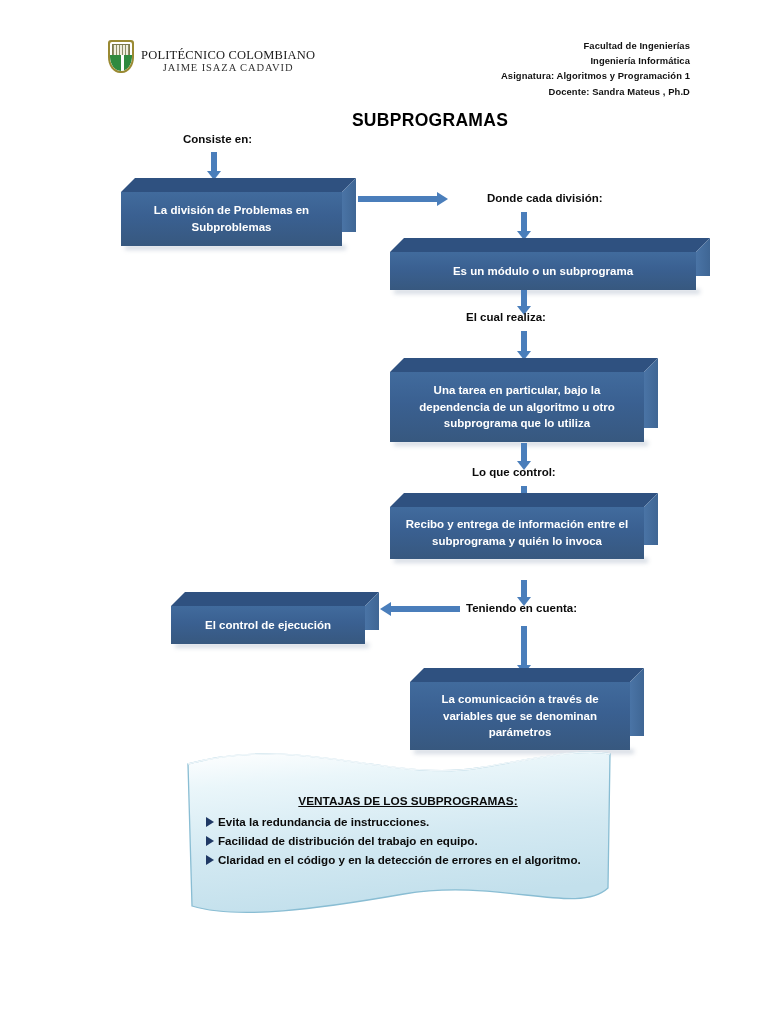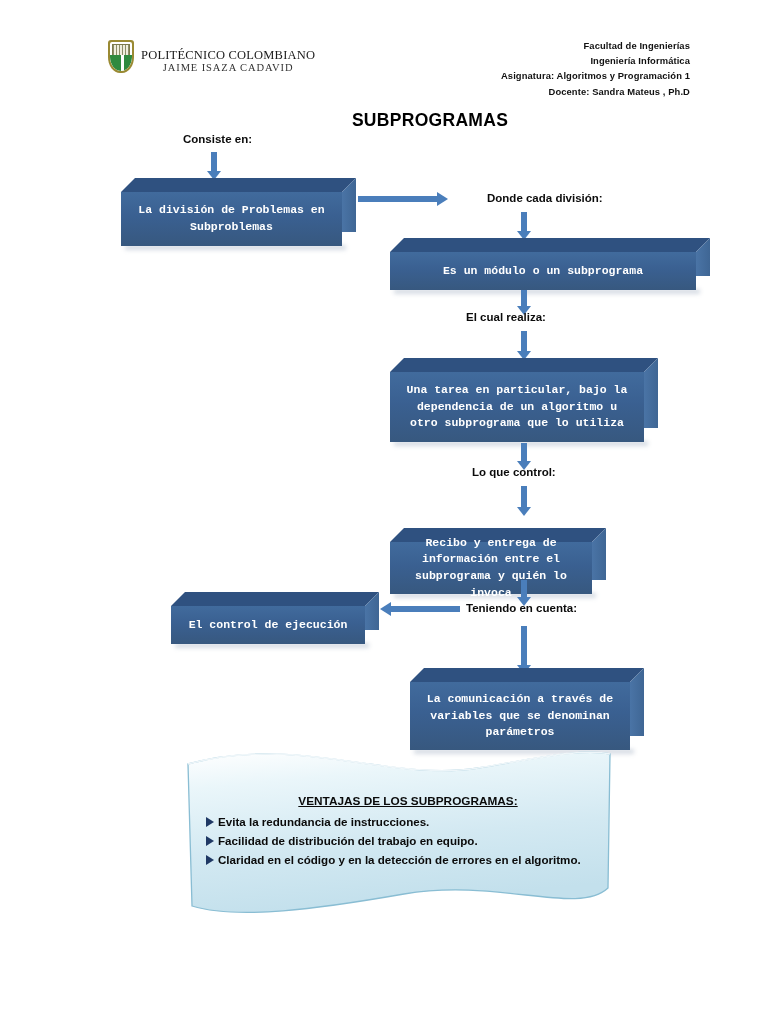"La división de Problemas en" .box3d { font-family: Liberation Mono, monospace -> none }
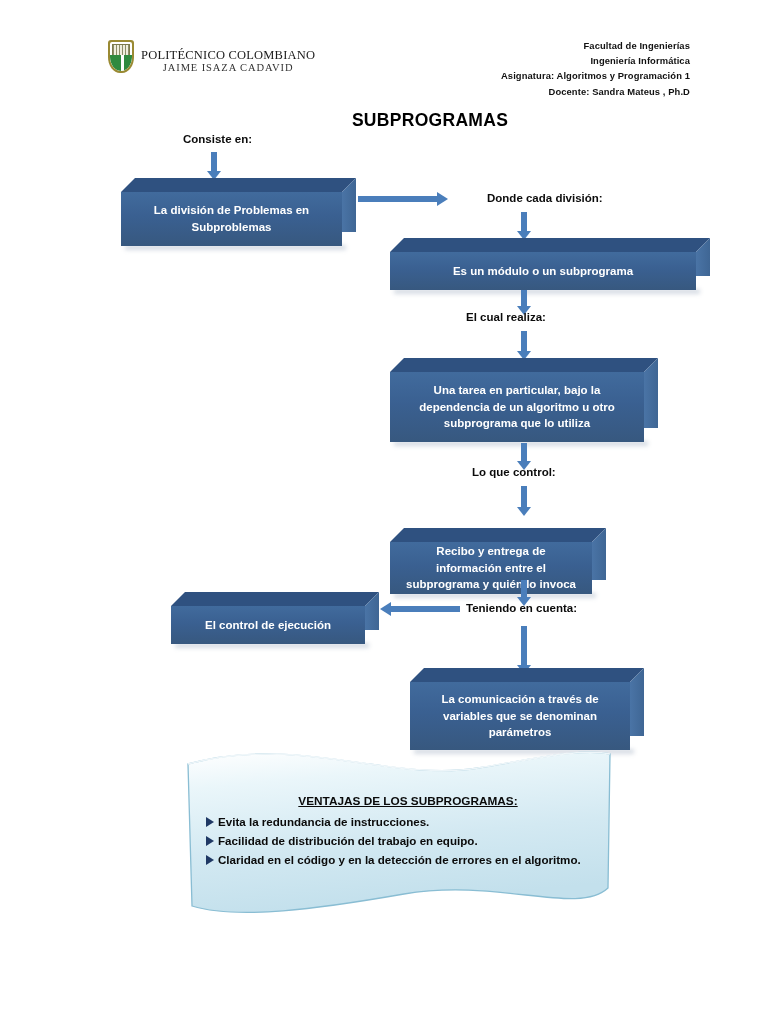"Recibo y entrega de información" div.box3d { top: 528px -> 493px; width: 216px -> 268px }
